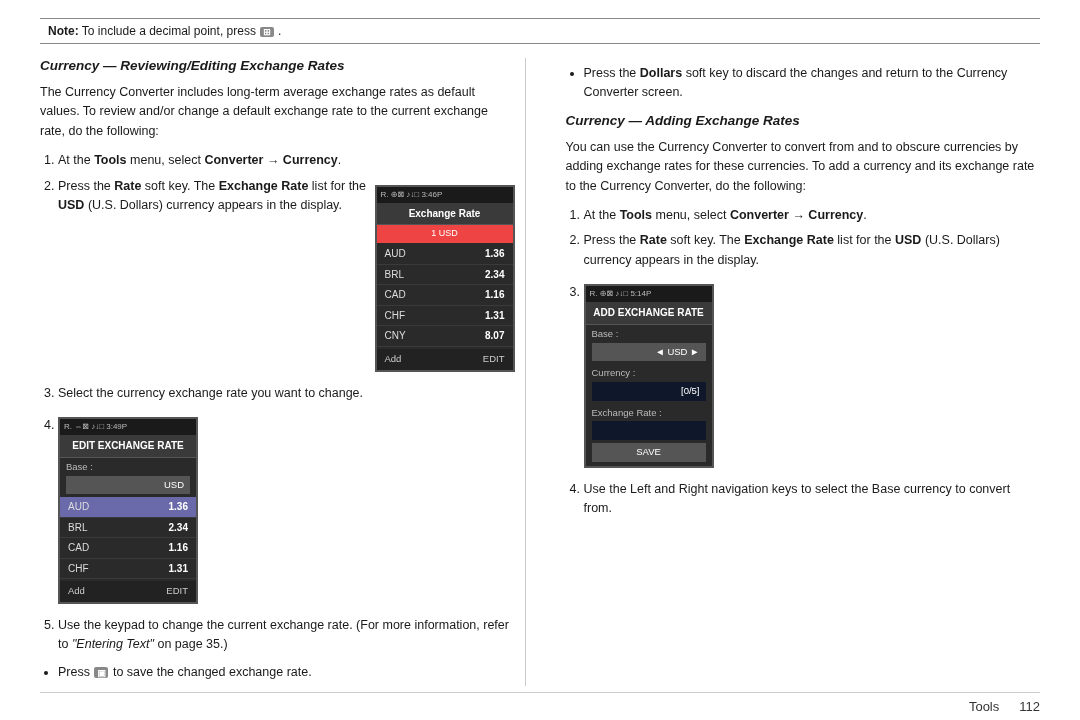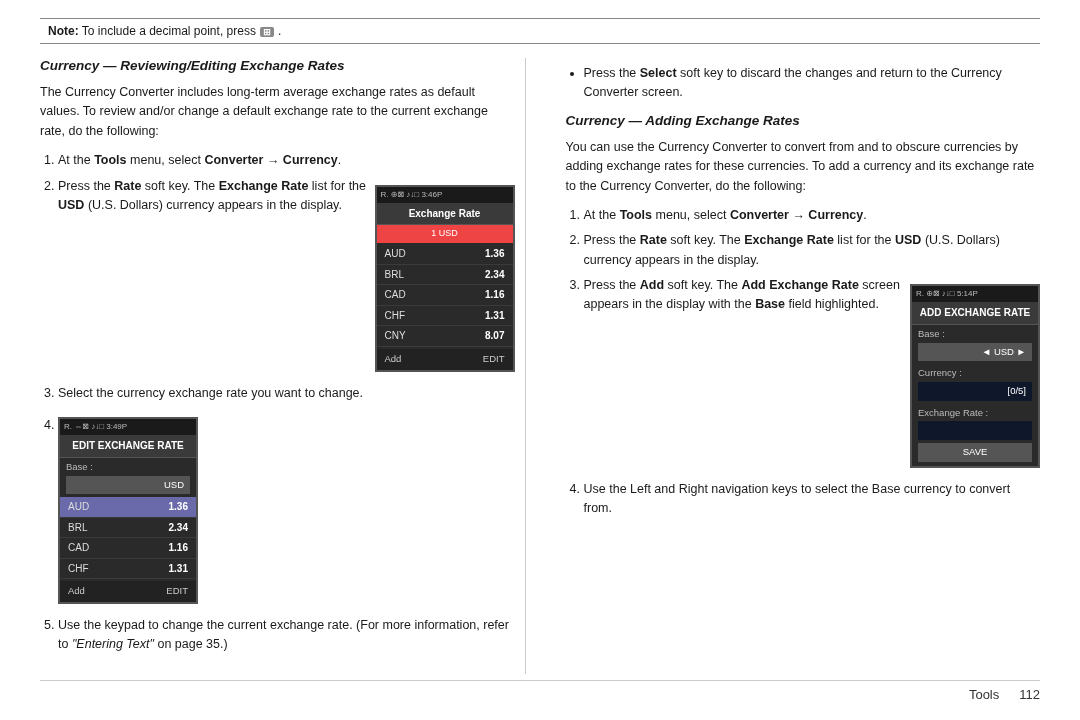"Select" b { text: Select -> Dollars }
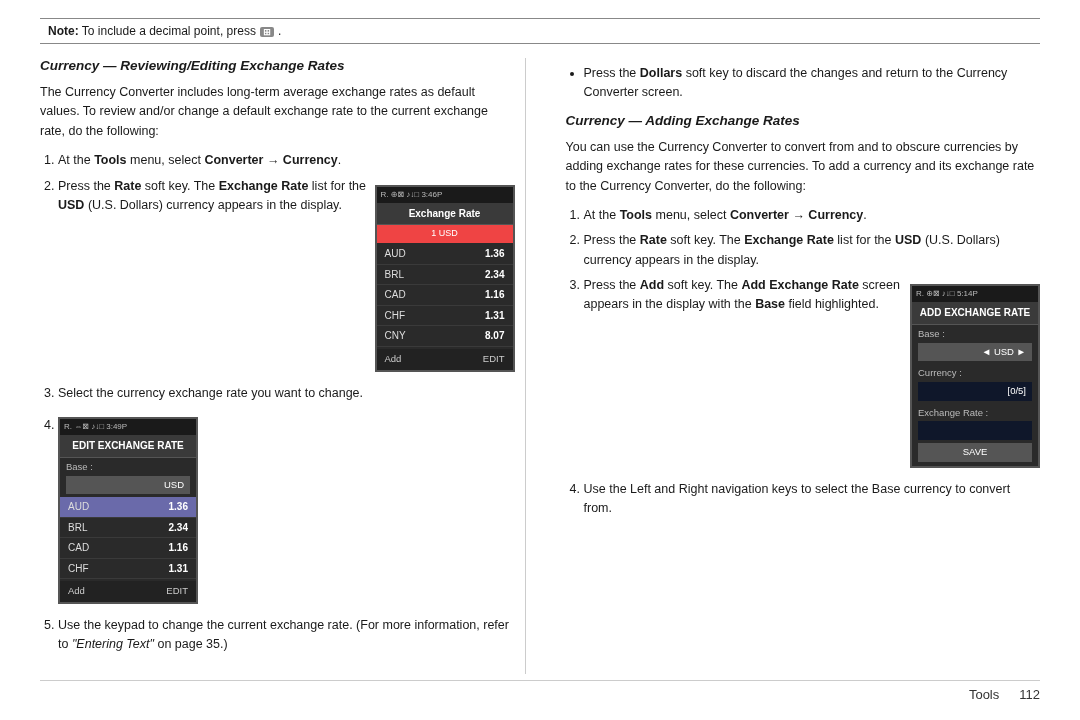"Press the Add soft key." div.list-text { html: <div> Press the <b>Add</b> soft key. The <b>Add Exchange Rate</b> screen appears in the display with the <b>Base</b> field highlighted. </div> -> none }
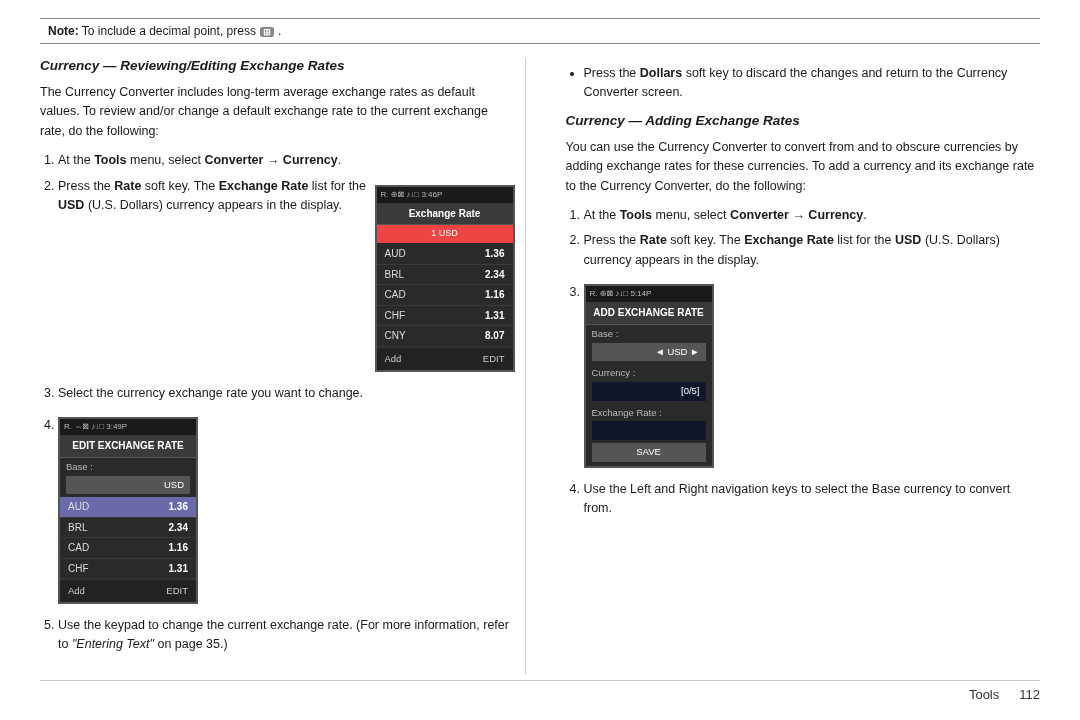"Press ▣ to save the" ul { html: none -> <ul> <li> Press <span>▣</span> to save the changed exchange rate. </li> </ul> }
